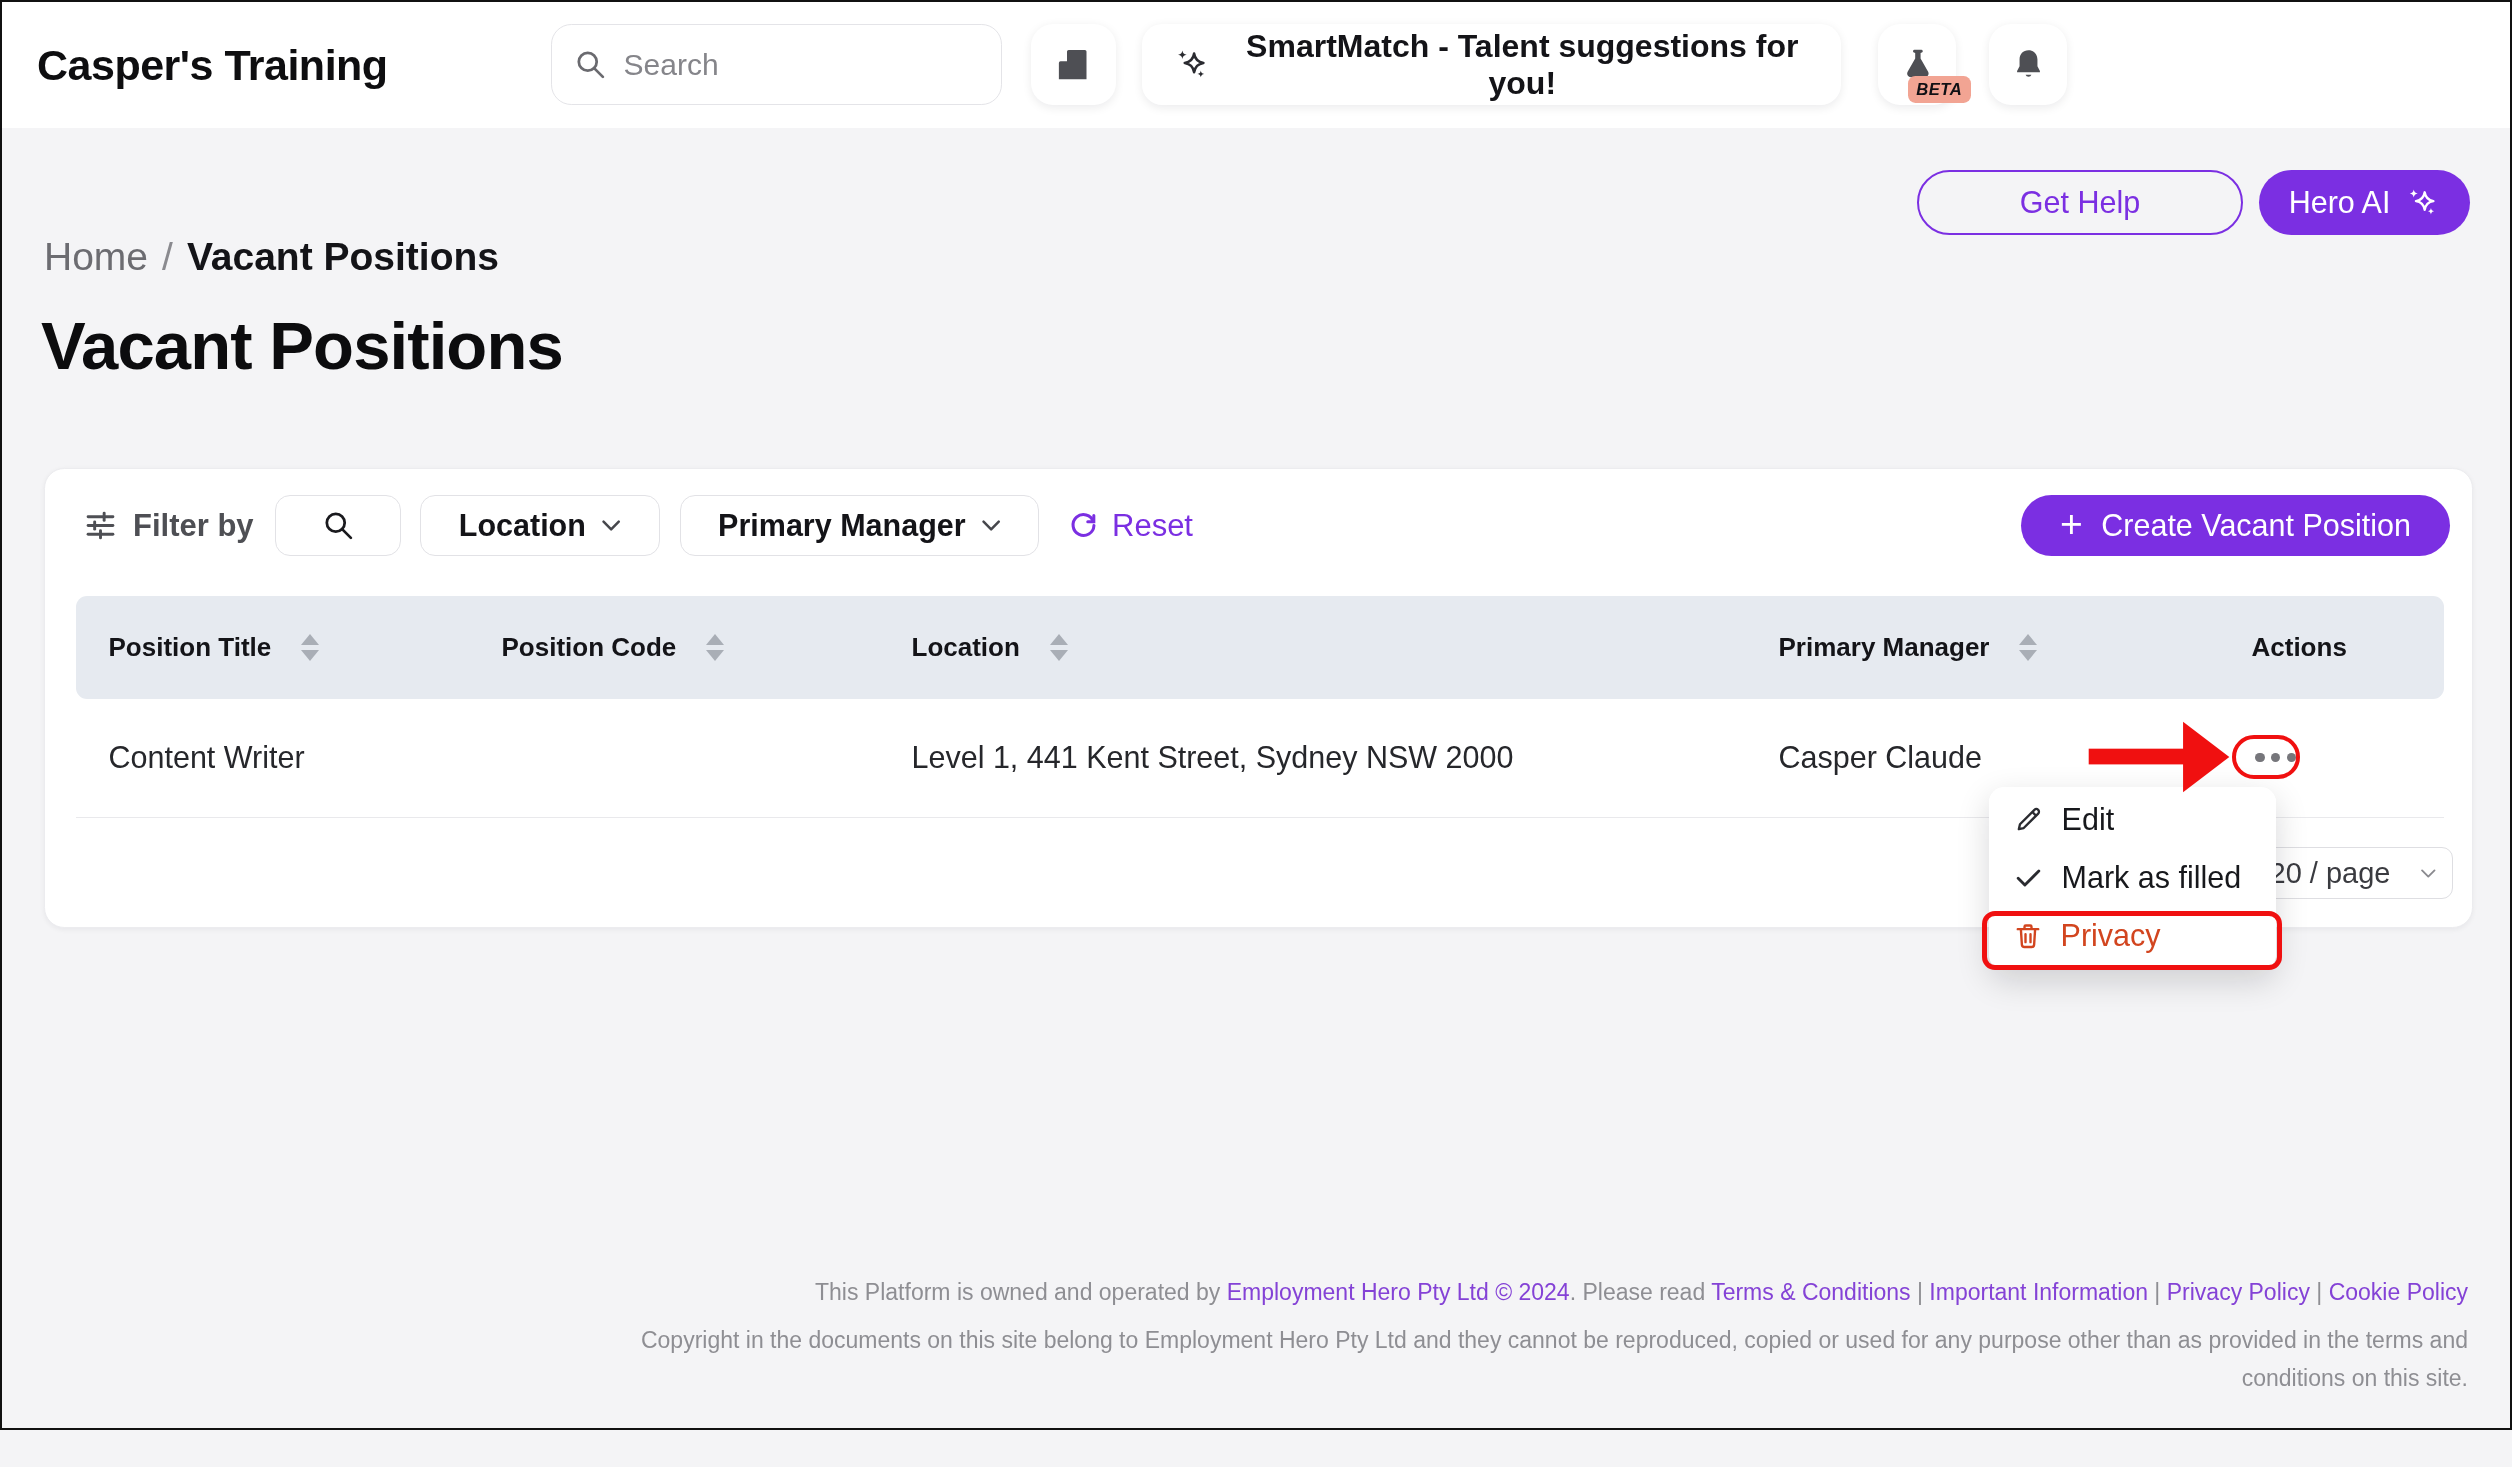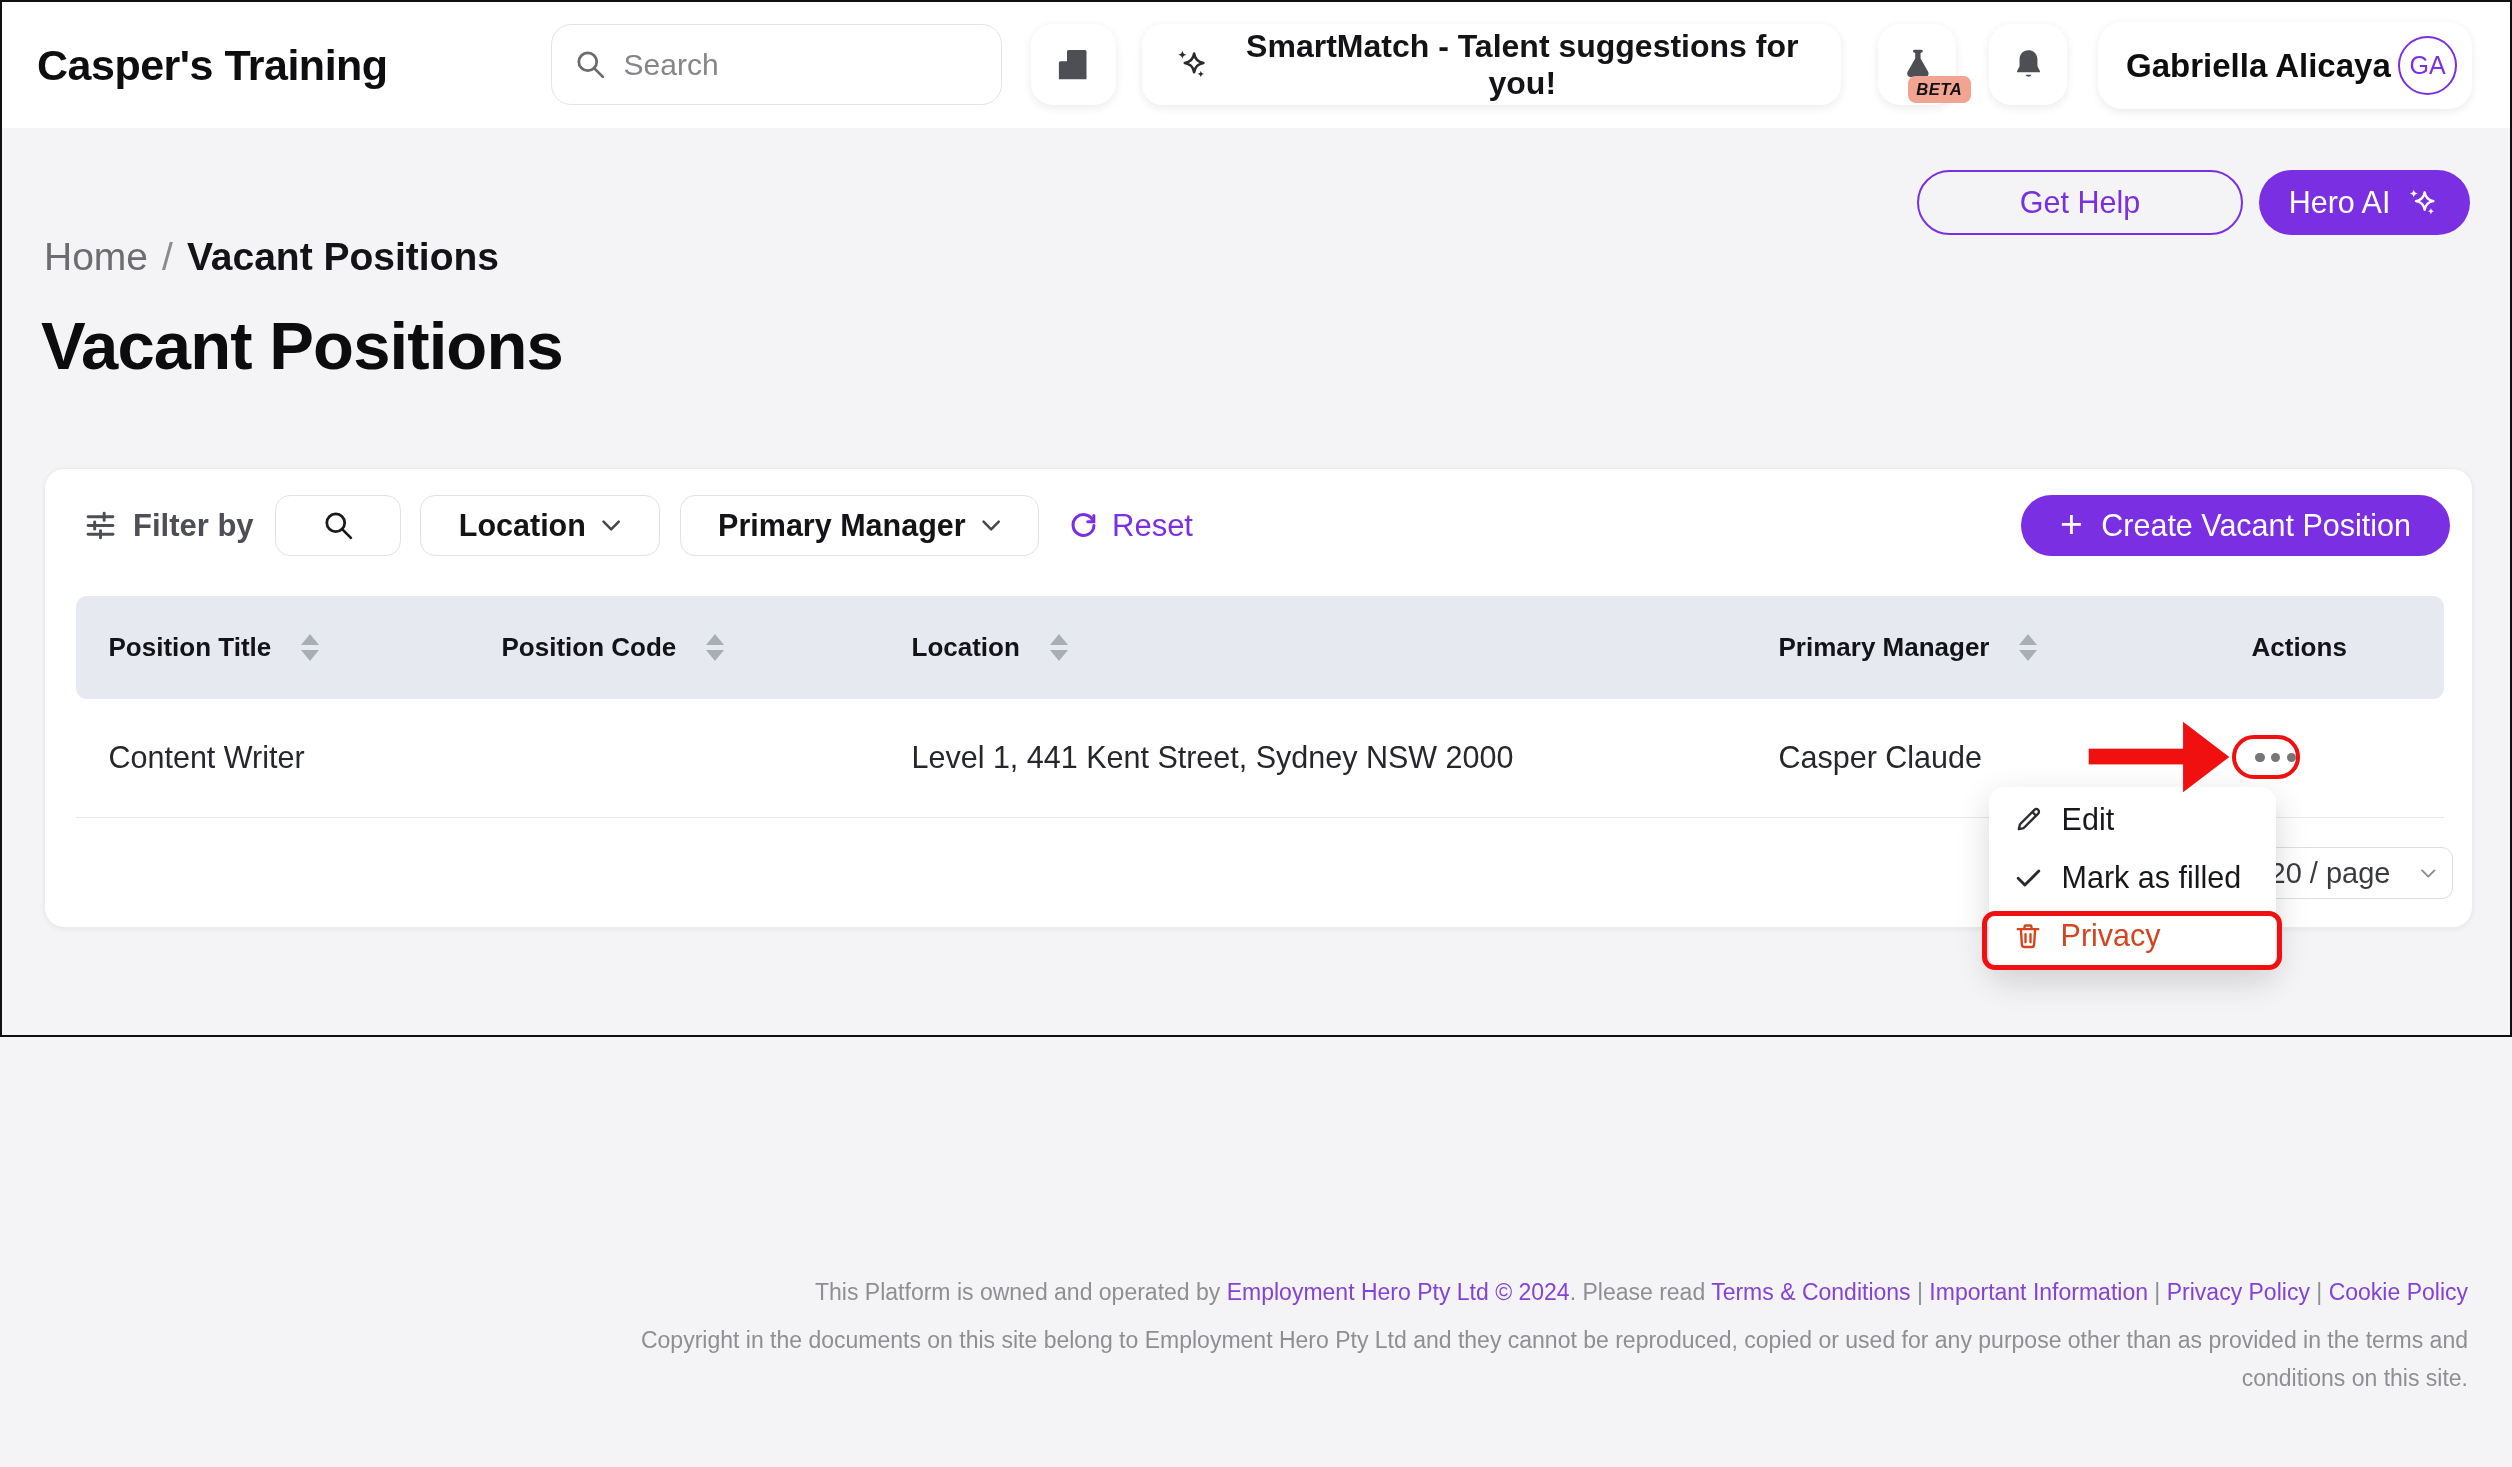"Casper's Training" .frame { height: 1037px -> 1430px }
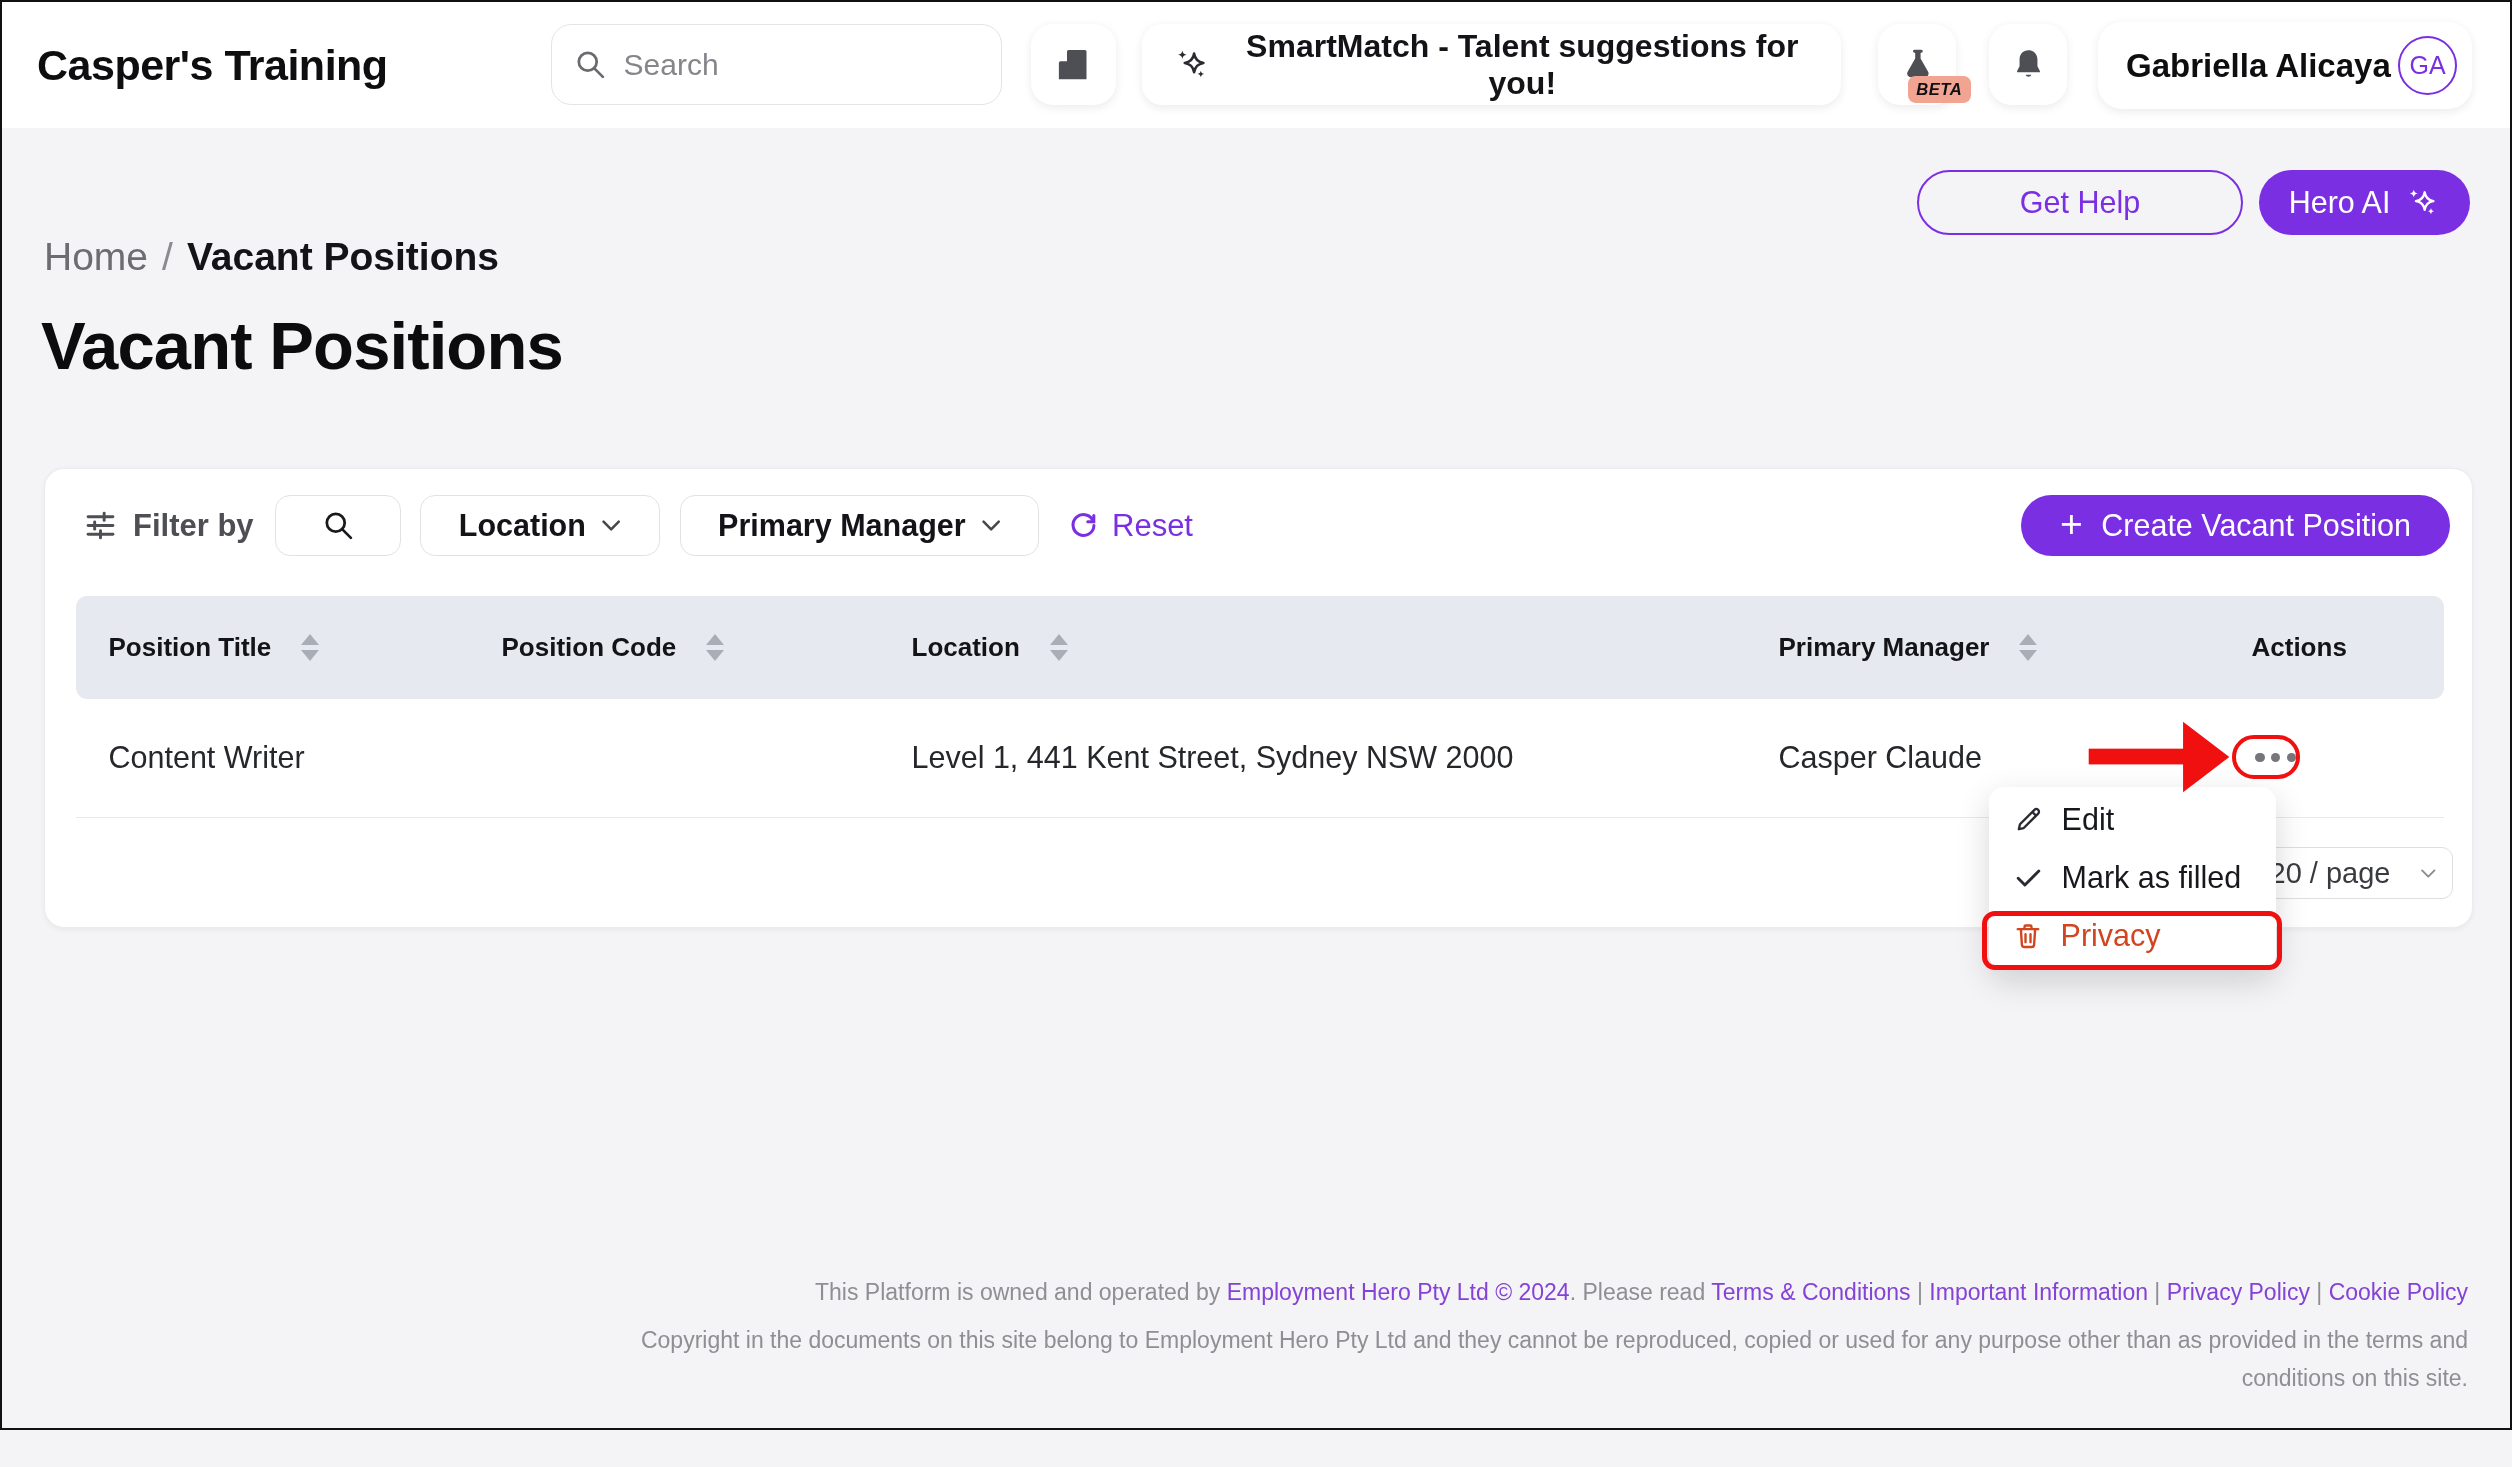"Gabriella Alicaya" button.userpill { html: <button> <span>Gabriella Alicaya</span> <span>GA</span> </button> -> none }
